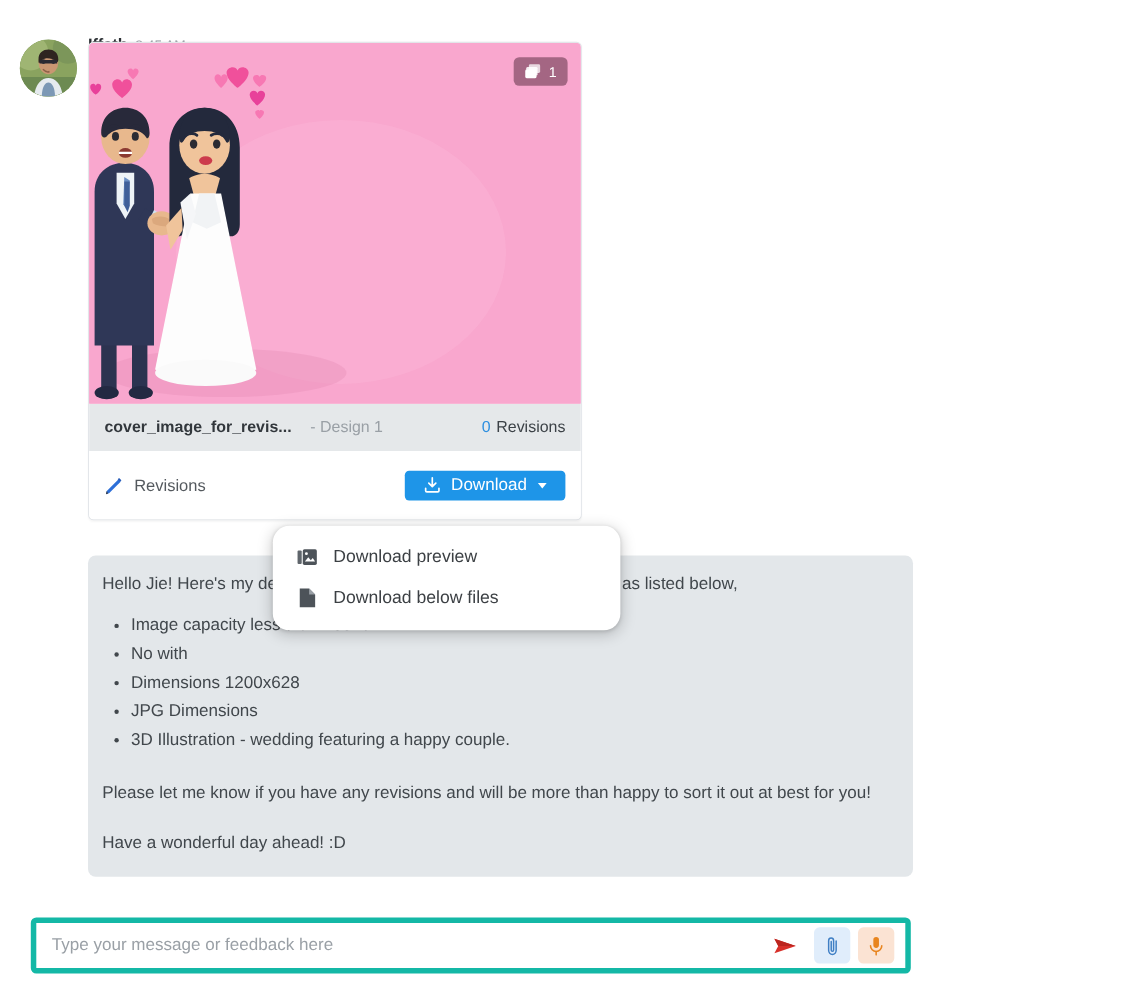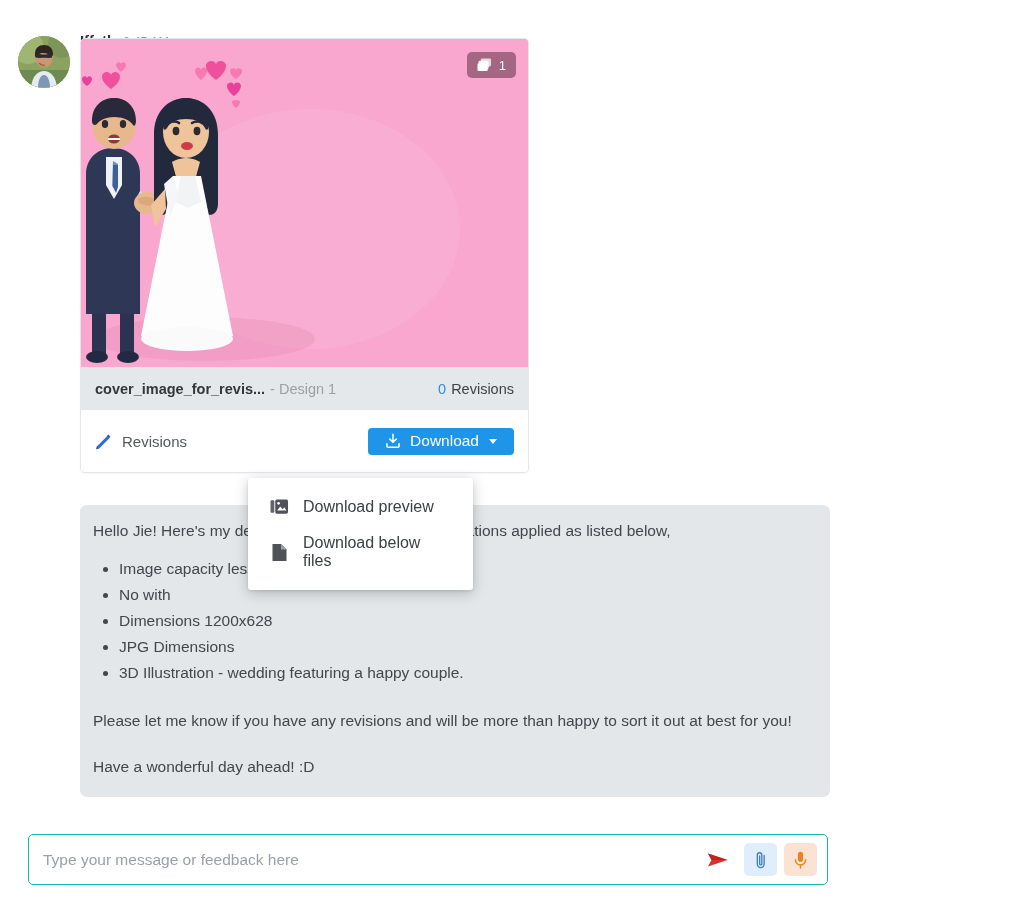"- Design 1" .file-design { margin-left: 5px -> 17px }
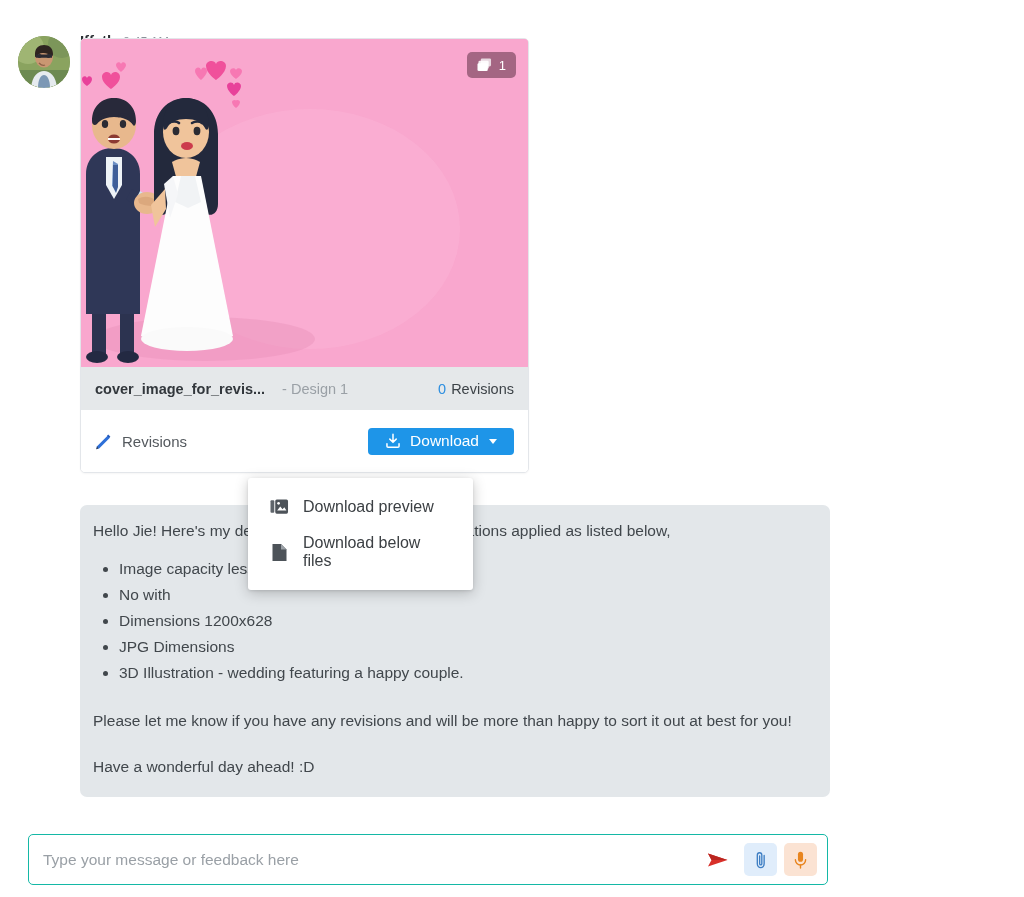"Download preview" .dropdown { border-radius: 3px -> 15px; width: 225px -> 316px }
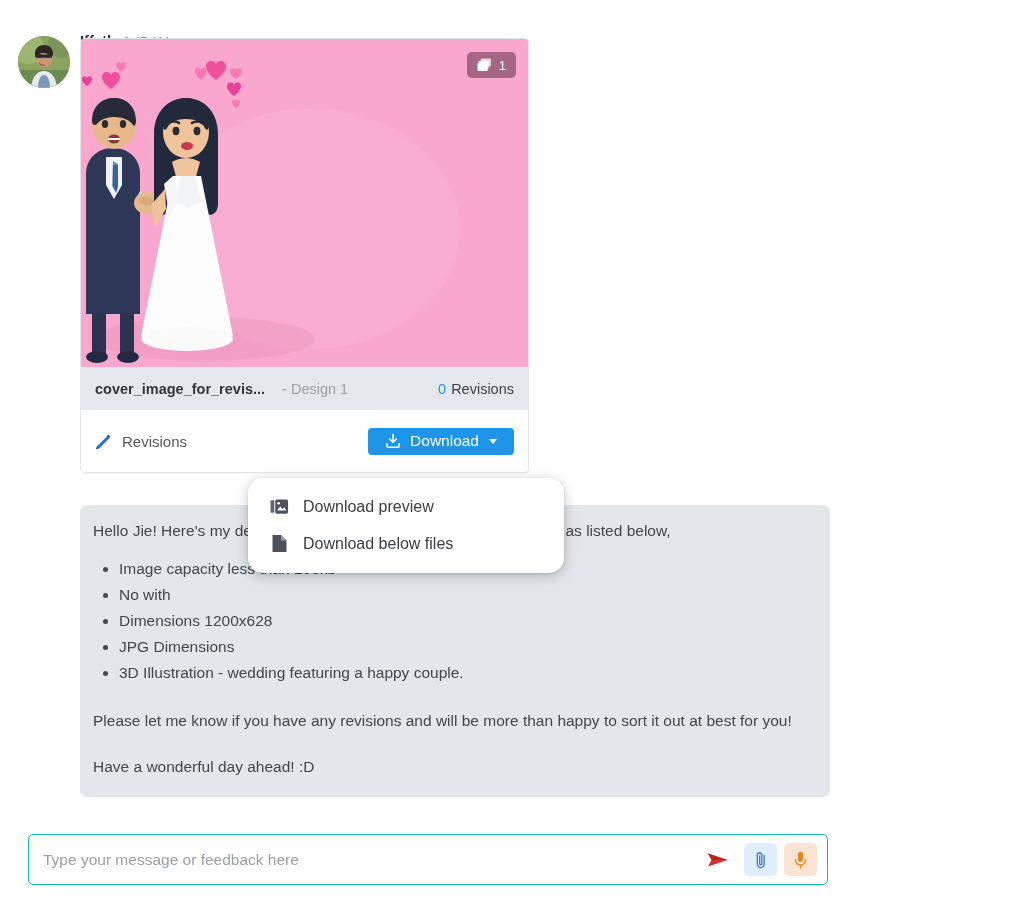"Type your message or feedback" .composer { border: 1px solid #14b8a6 -> 5px solid #14b8a6 }
